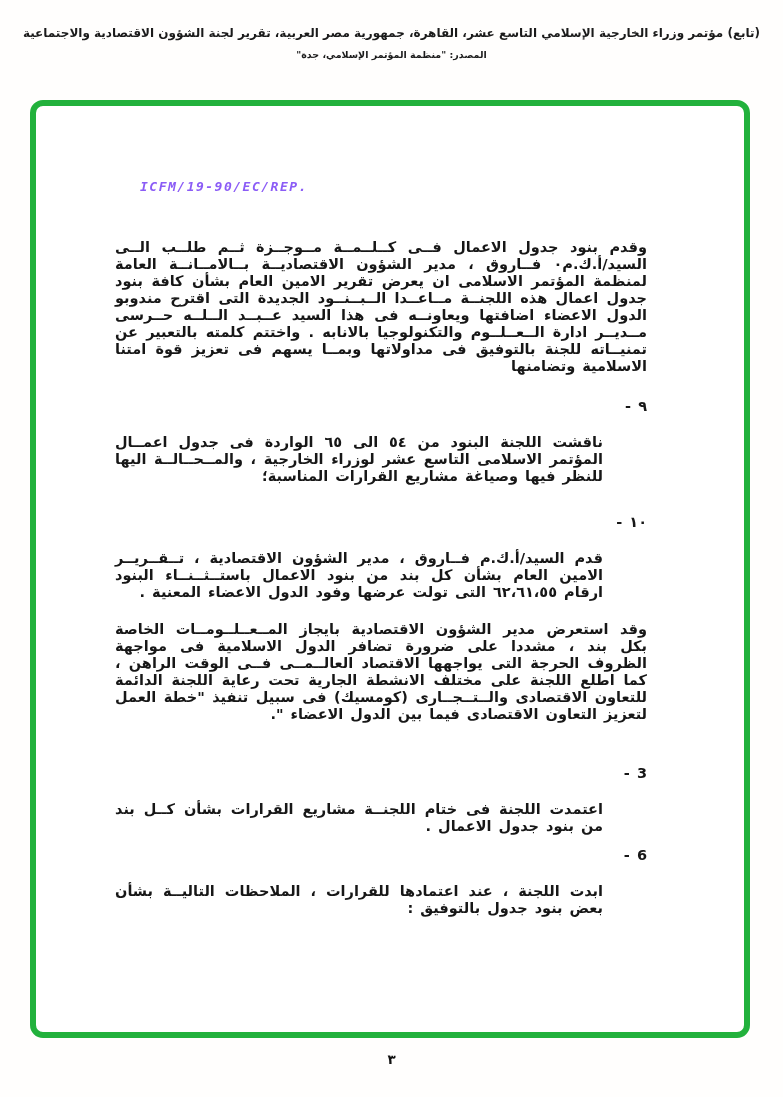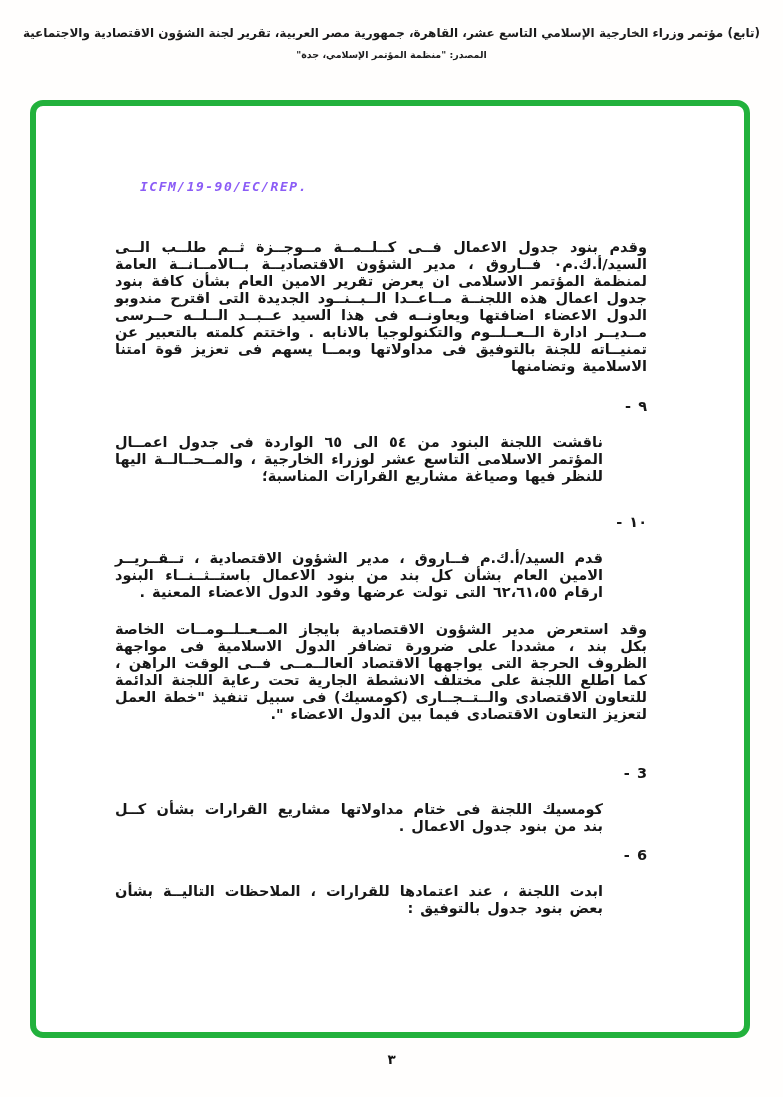"كومسيك اللجنة فى ختام مداولاتها" div.item-text { text: كومسيك اللجنة فى ختام مداولاتها -> اعتمدت اللجنة فى ختام اللجنــة }
